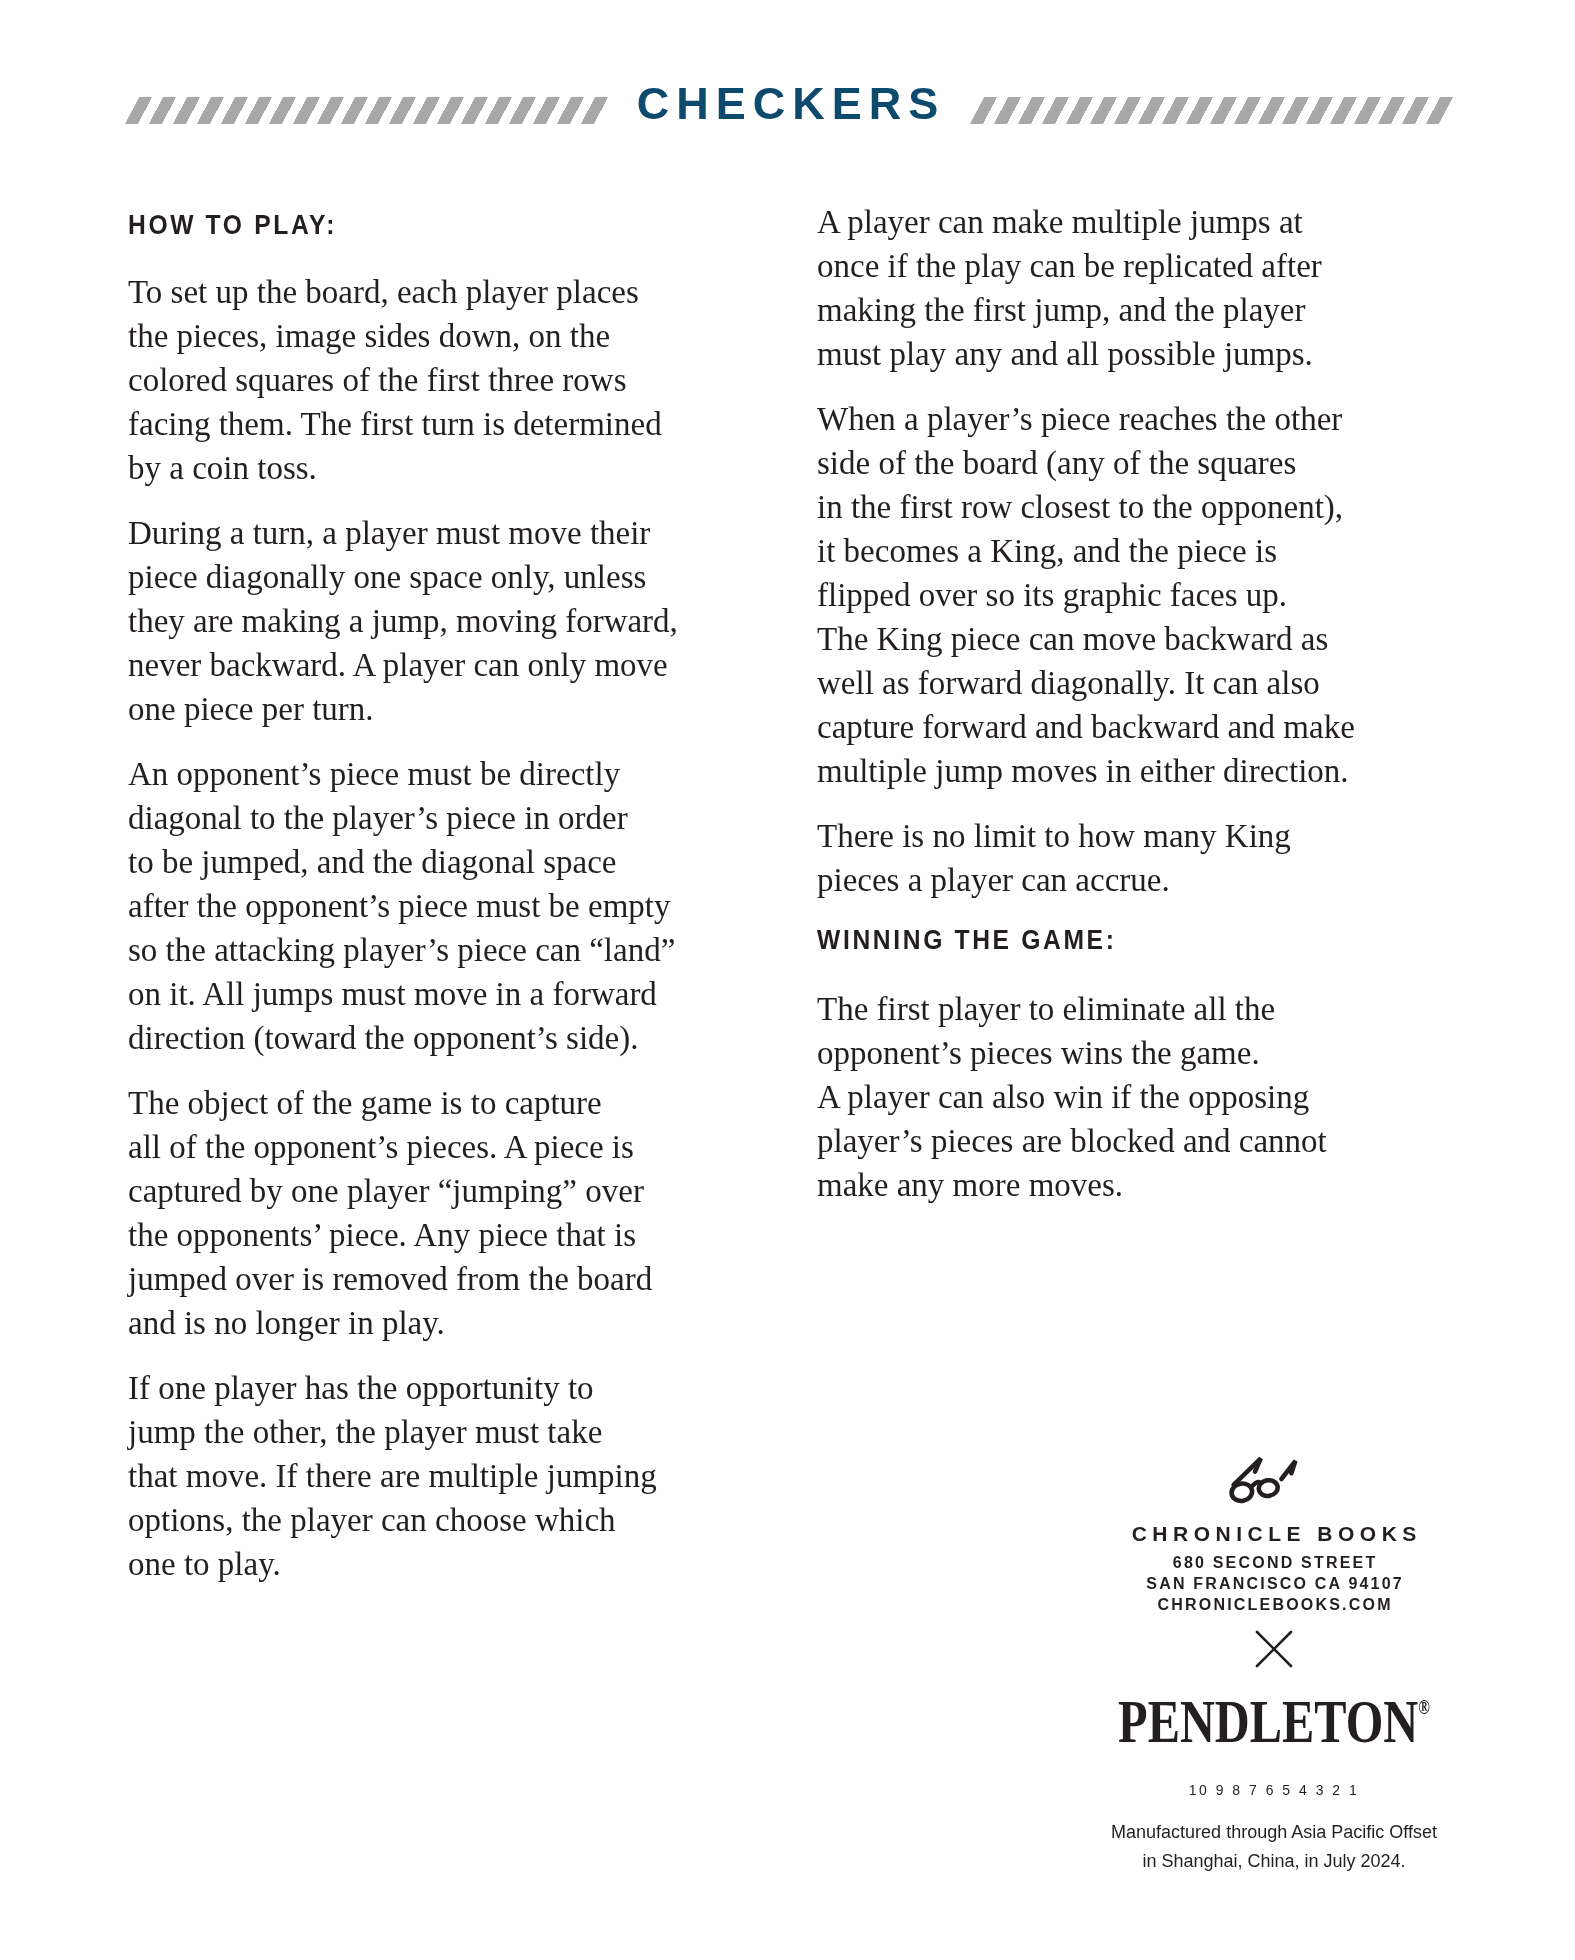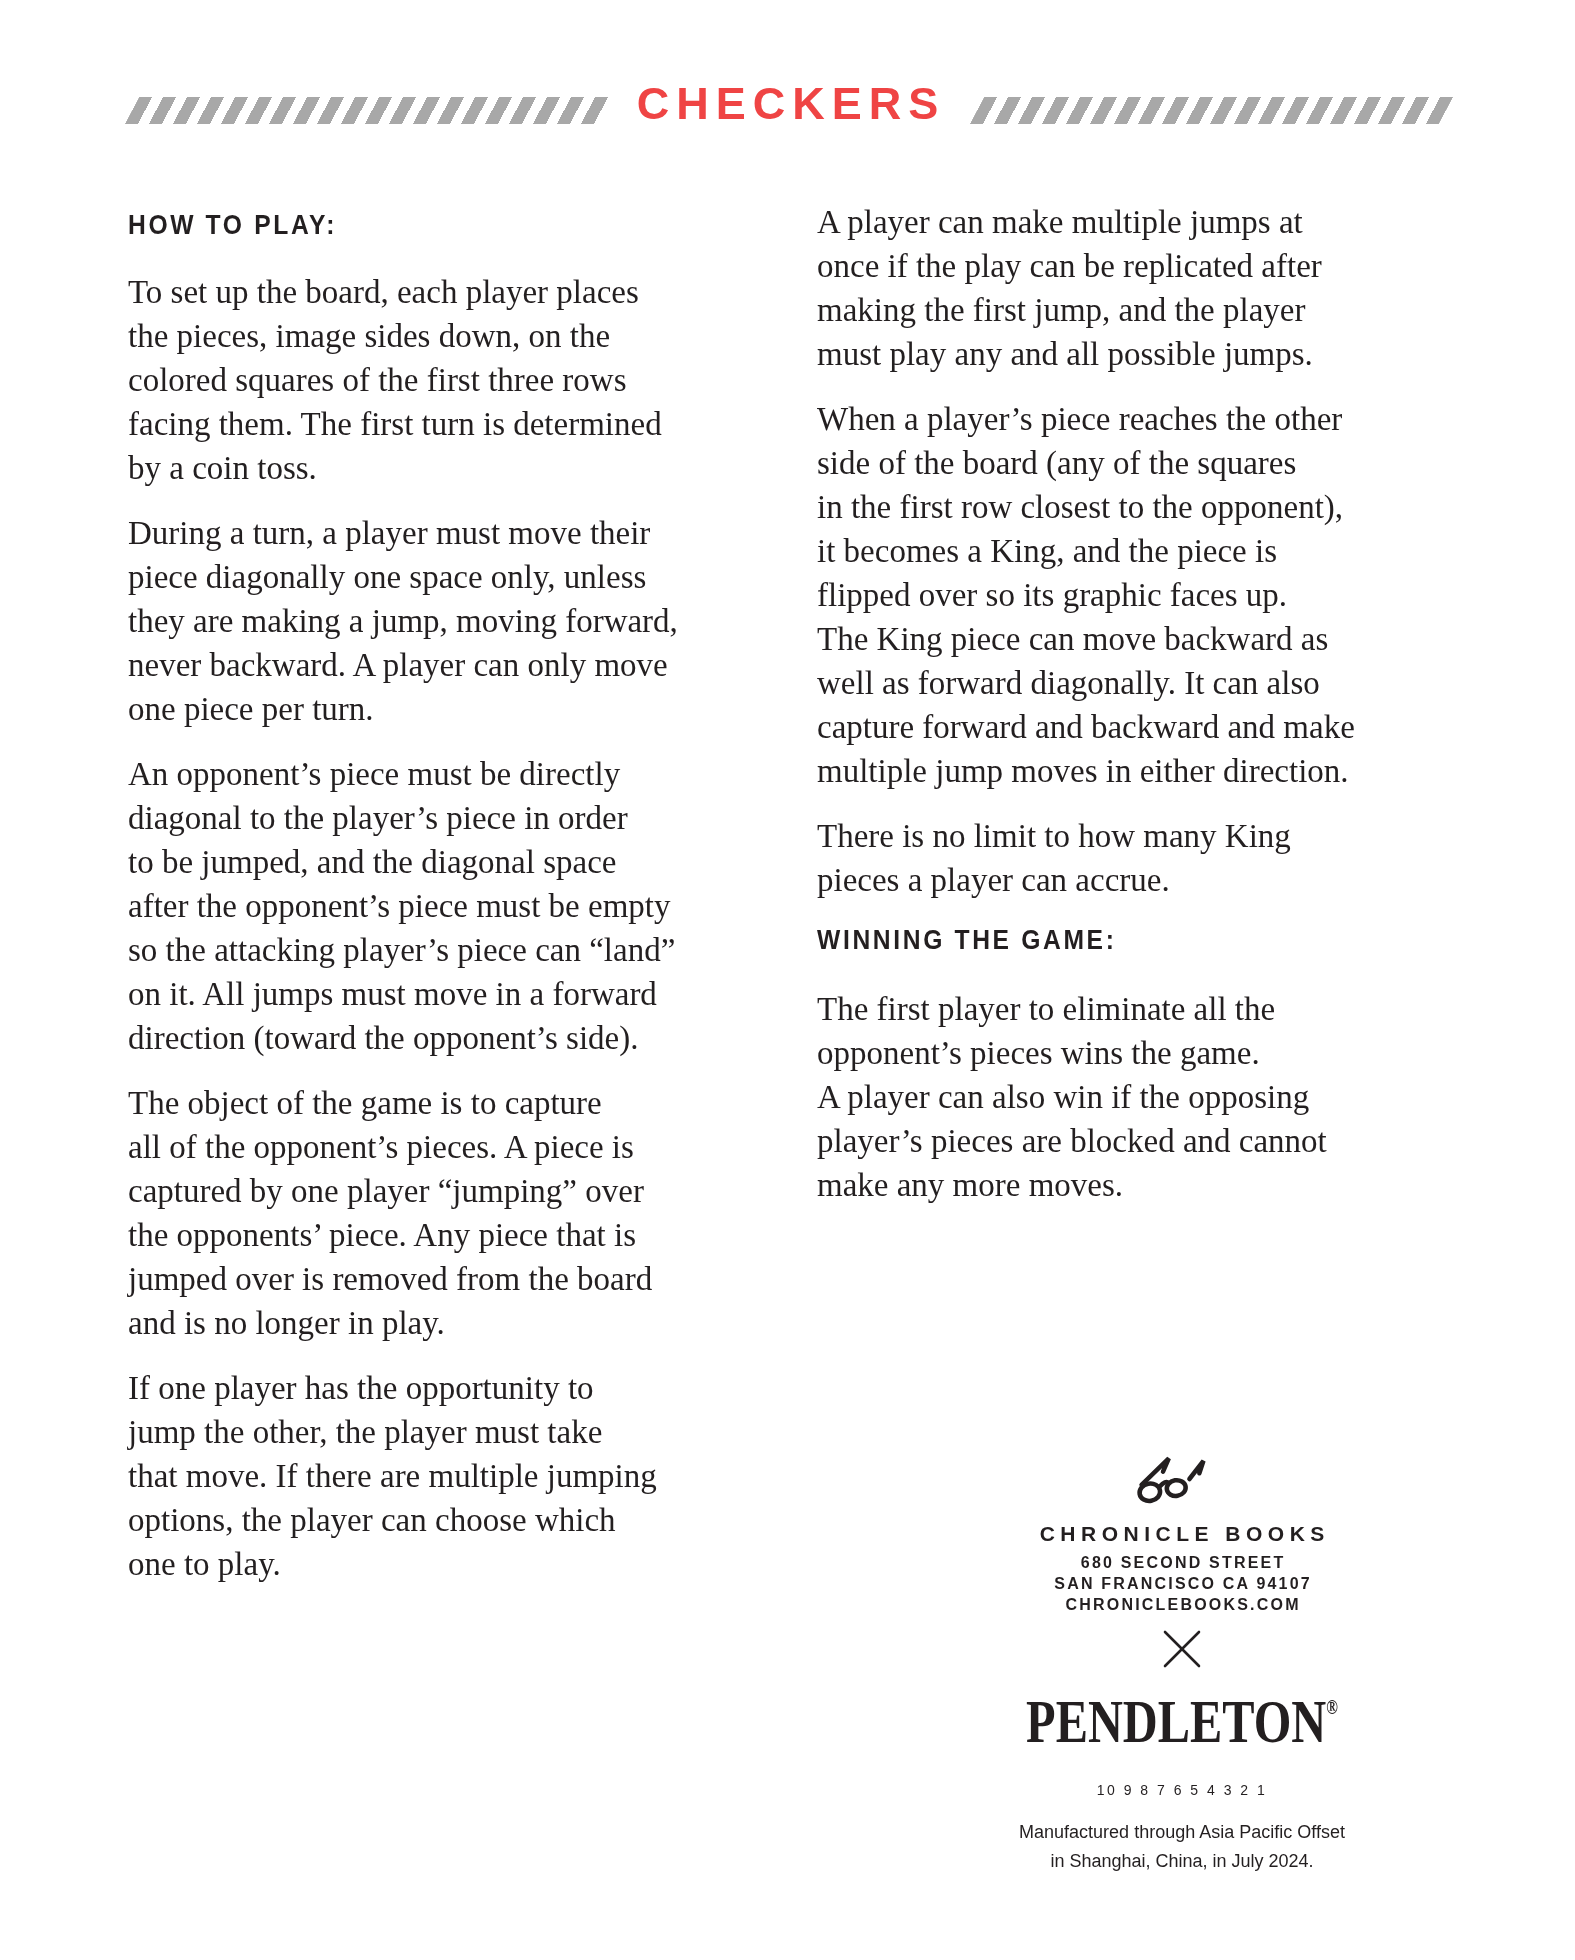"CHECKERS" .page-title { color: #ef4444 -> #0c4a6e }
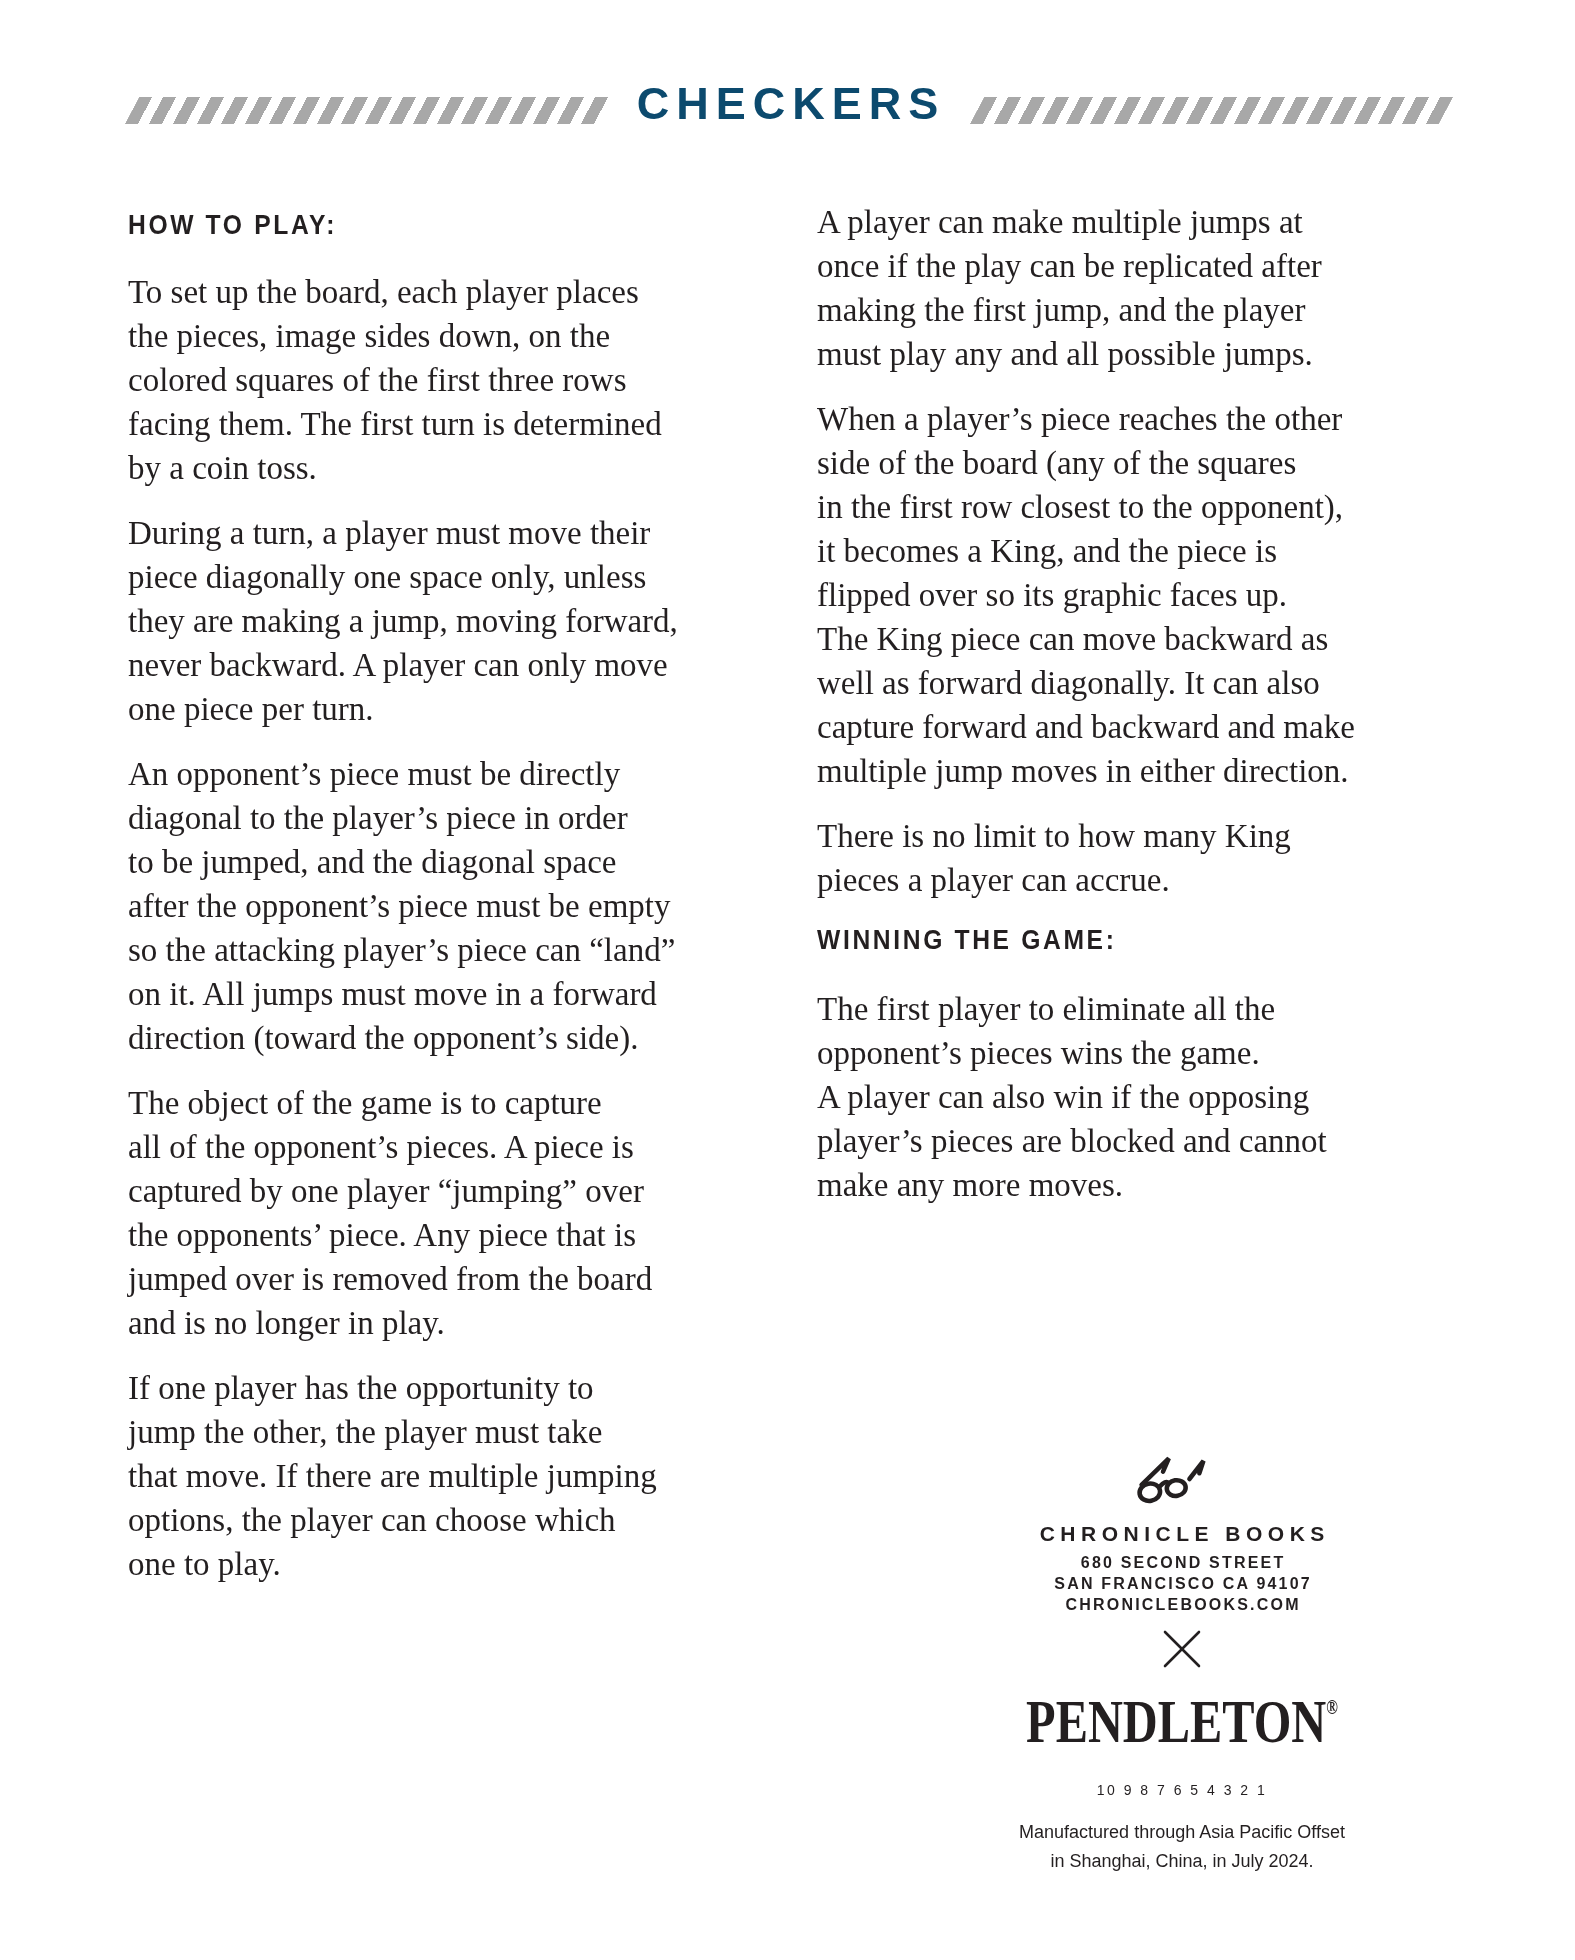"CHRONICLE BOOKS" .publisher { left: 932px -> 1024px }
